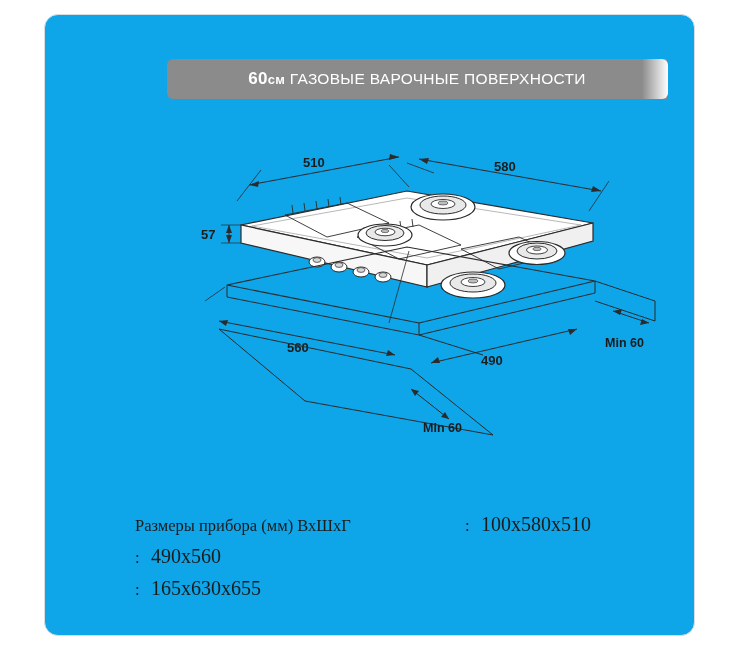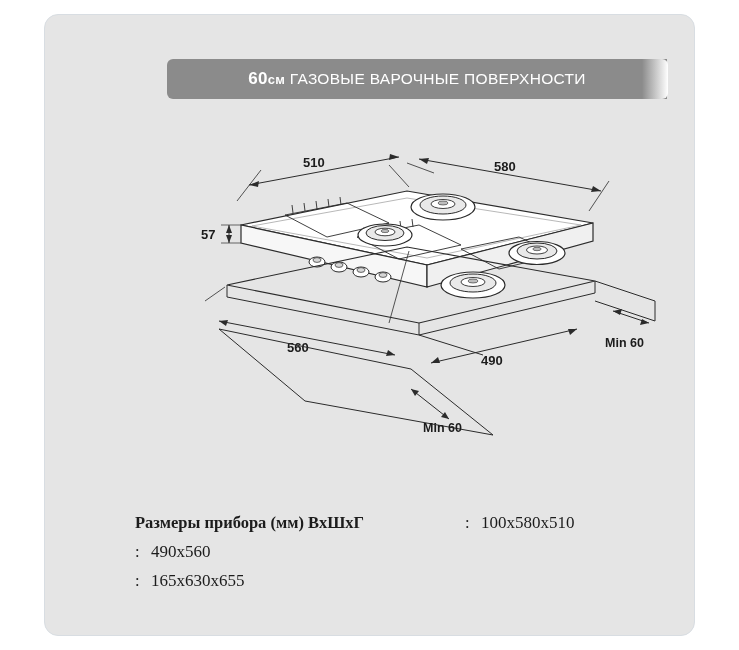"60см ГАЗОВЫЕ ВАРОЧНЫЕ ПОВЕРХНОСТИ" .card { background: #e5e5e5 -> #0ea5e9 }
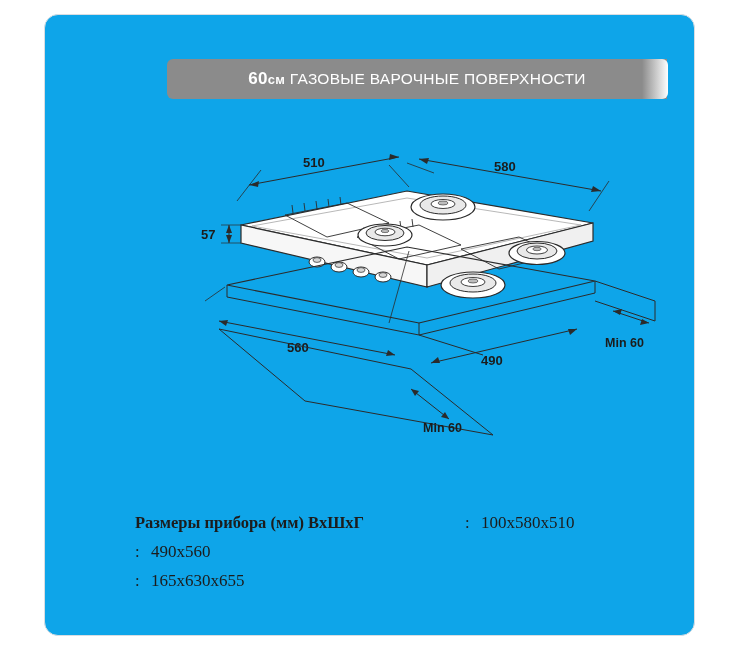"Размеры прибора (мм) ВхШхГ" .spec-label { font-weight: bold -> normal }
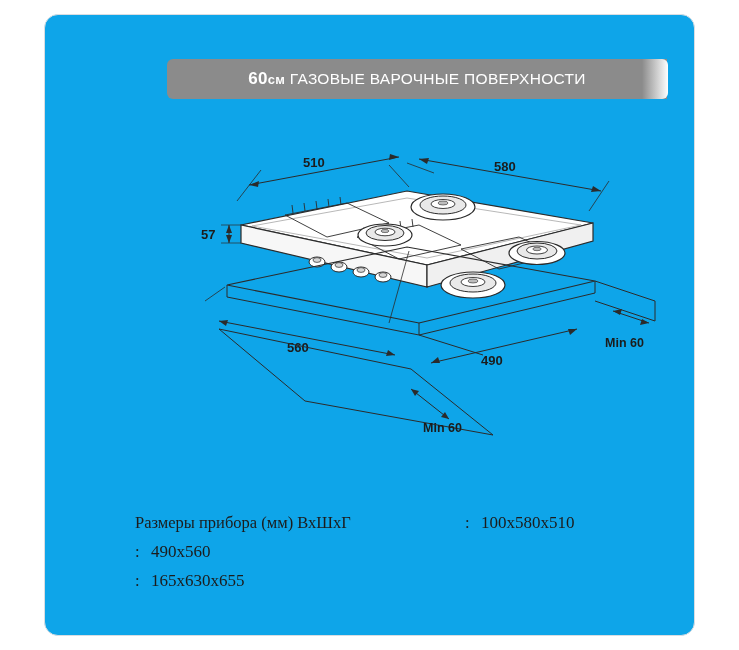"100x580x510" .spec-value { font-size: 17px -> 20px }
